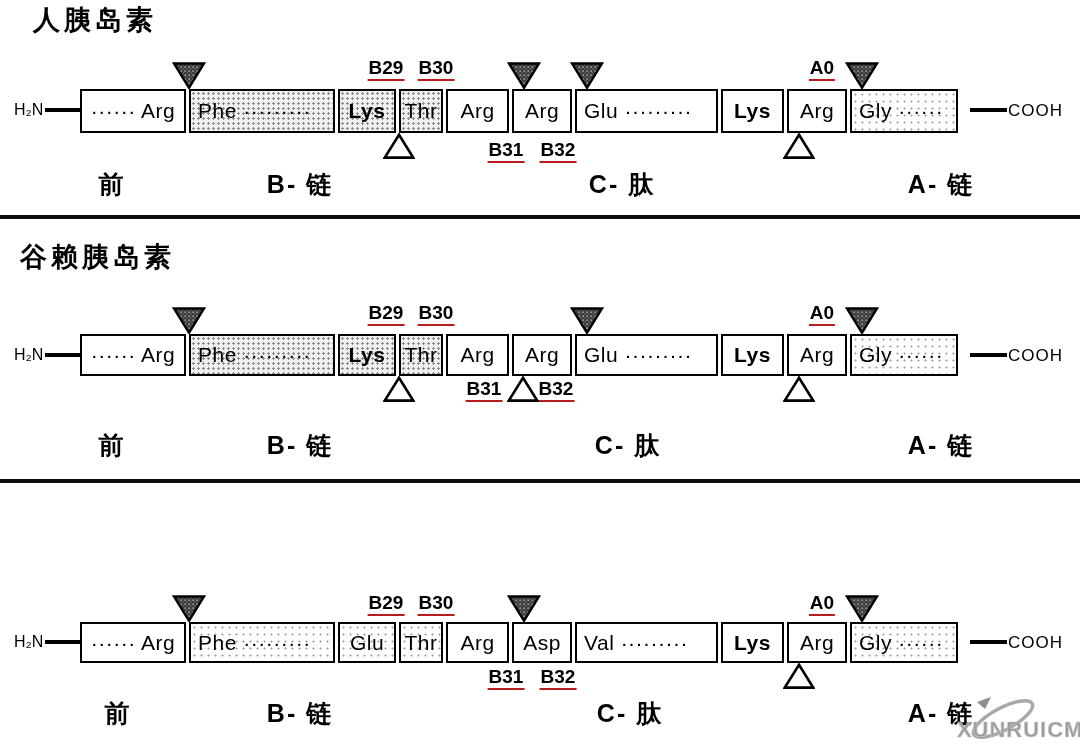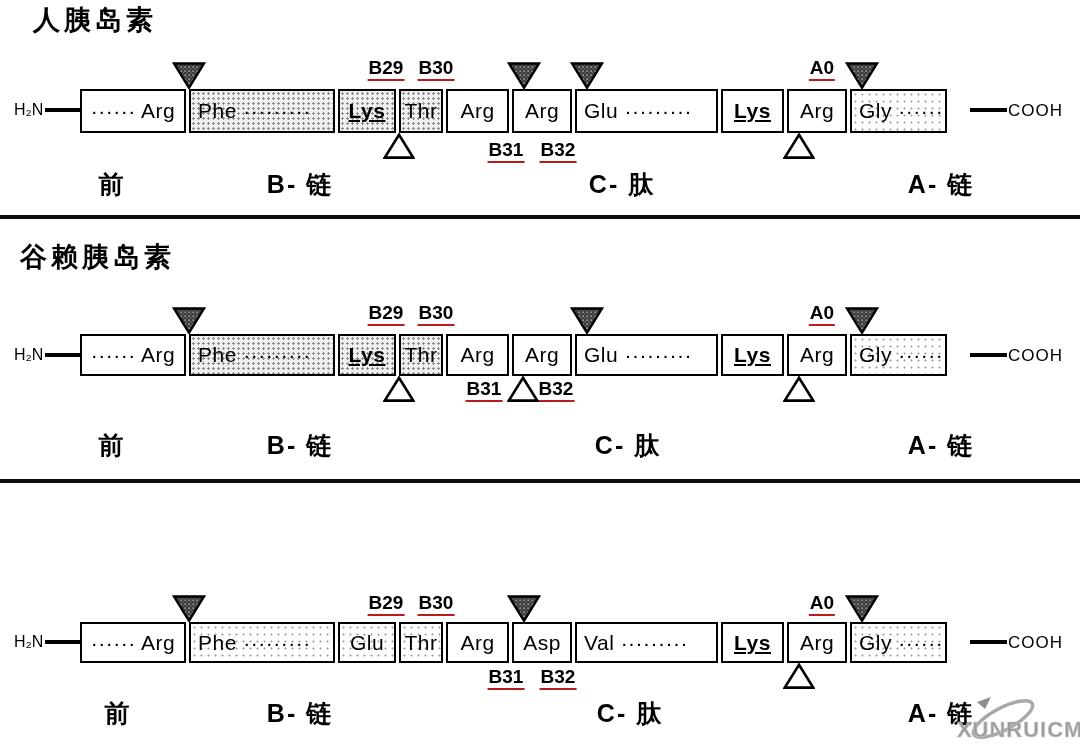"Lys" .bold { text-decoration: underline -> none }
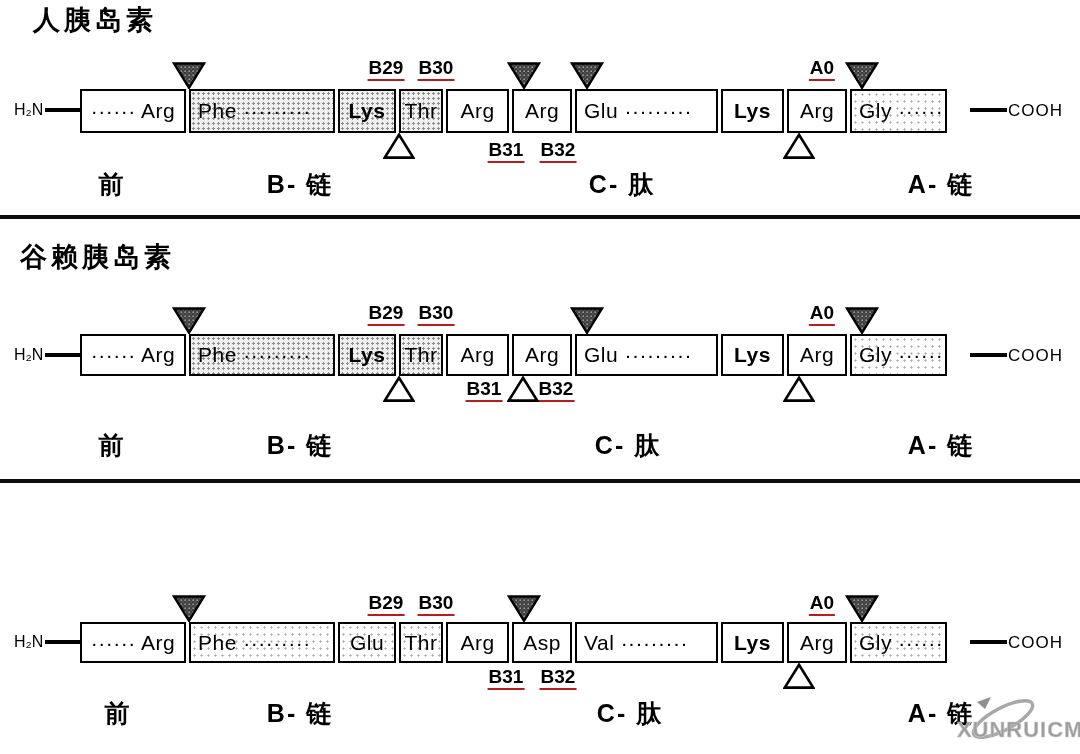"Gly ······" .w10 { width: 97px -> 108px }
